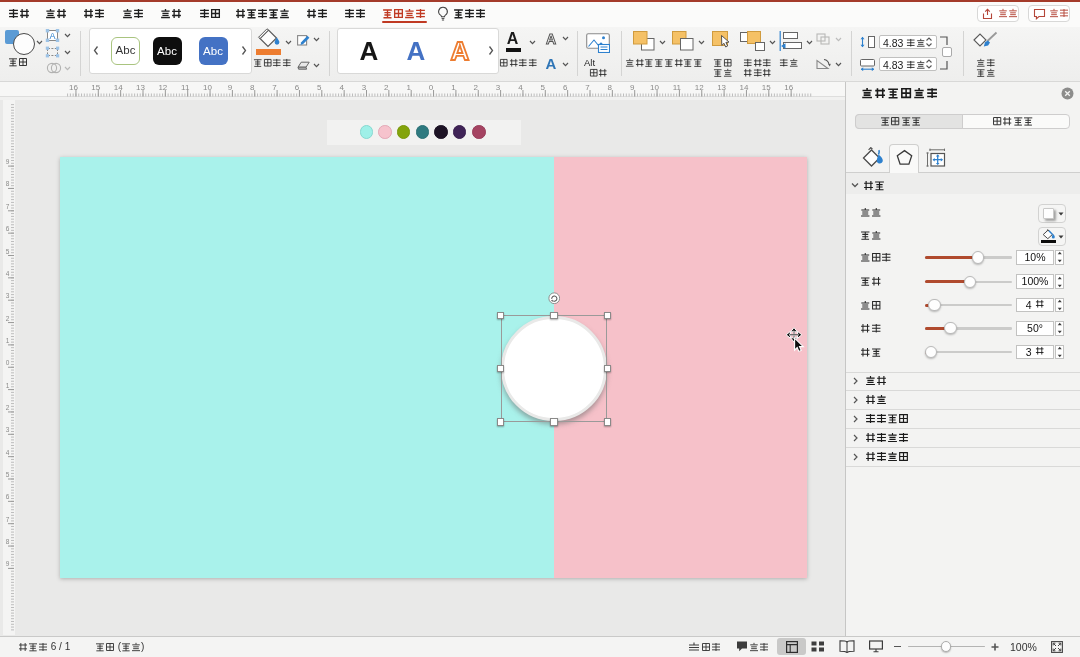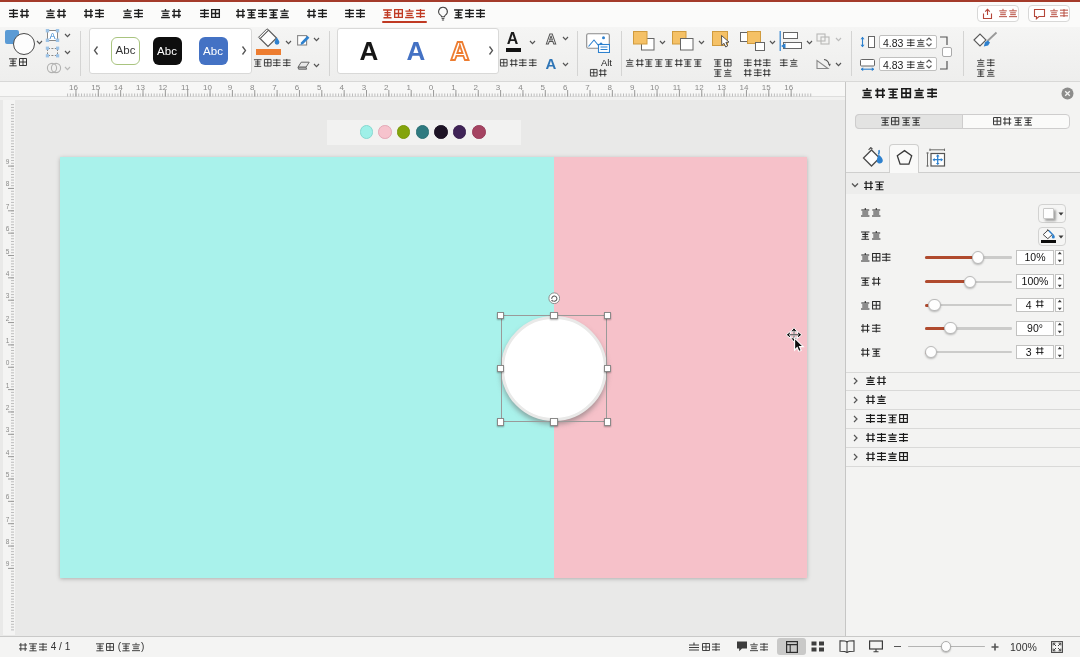"Alt" span { text-align: right -> left }
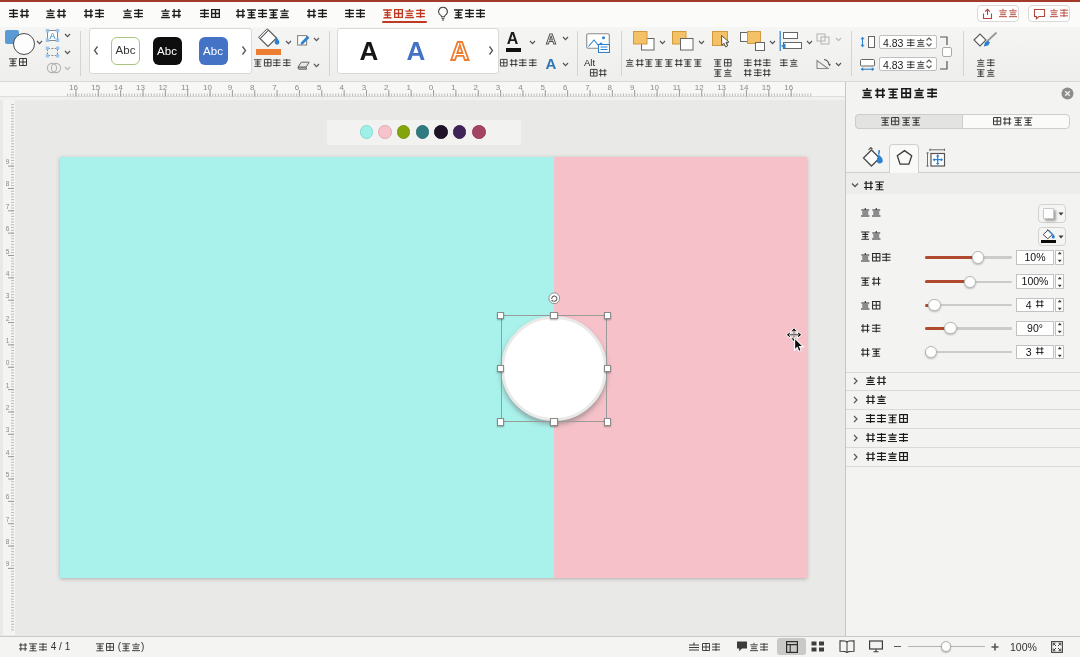"90°" div.a { text: 90 -> 50 }
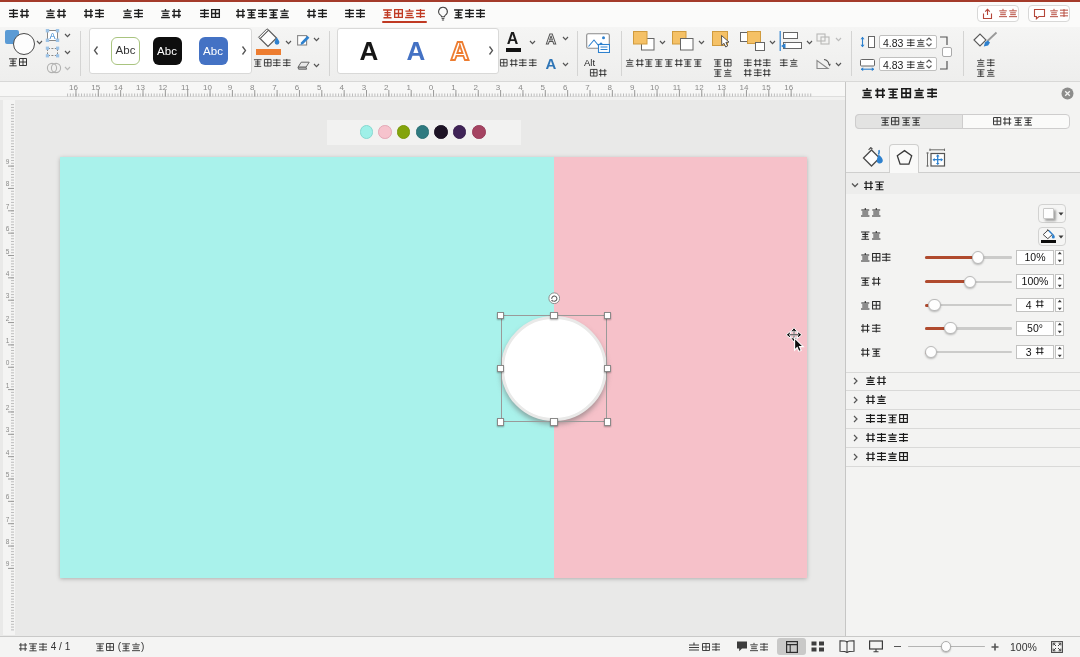"4 / 1" span { text: 4 -> 6 }
